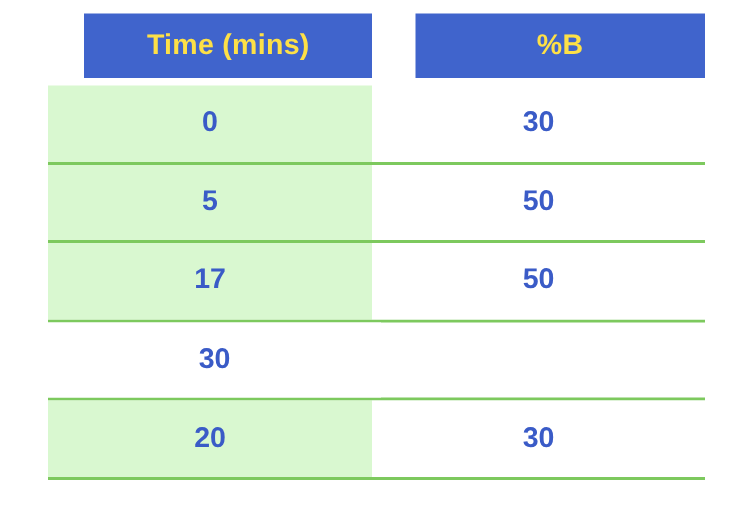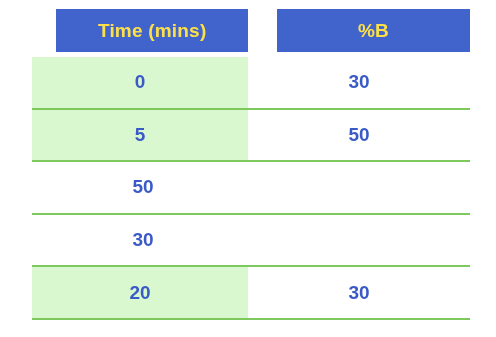"17" div.td { html: none -> <div> <span>17</span> </div> }
